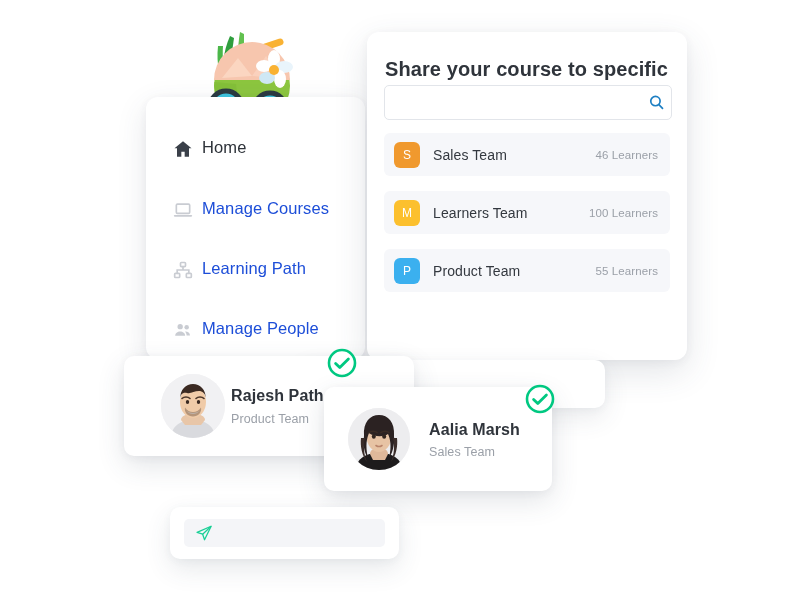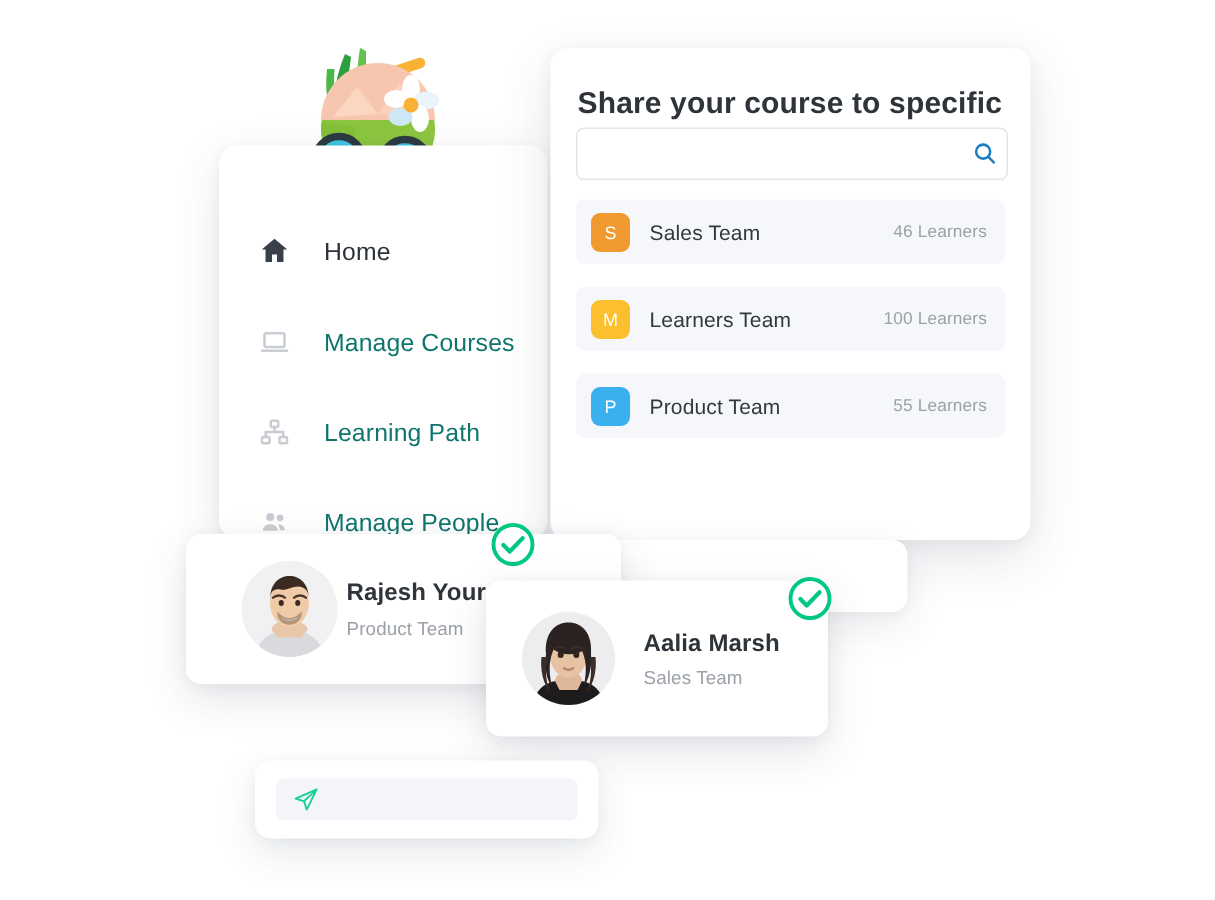"Home" .side-item { align-items: flex-end -> flex-start; gap: 22px -> 8px }
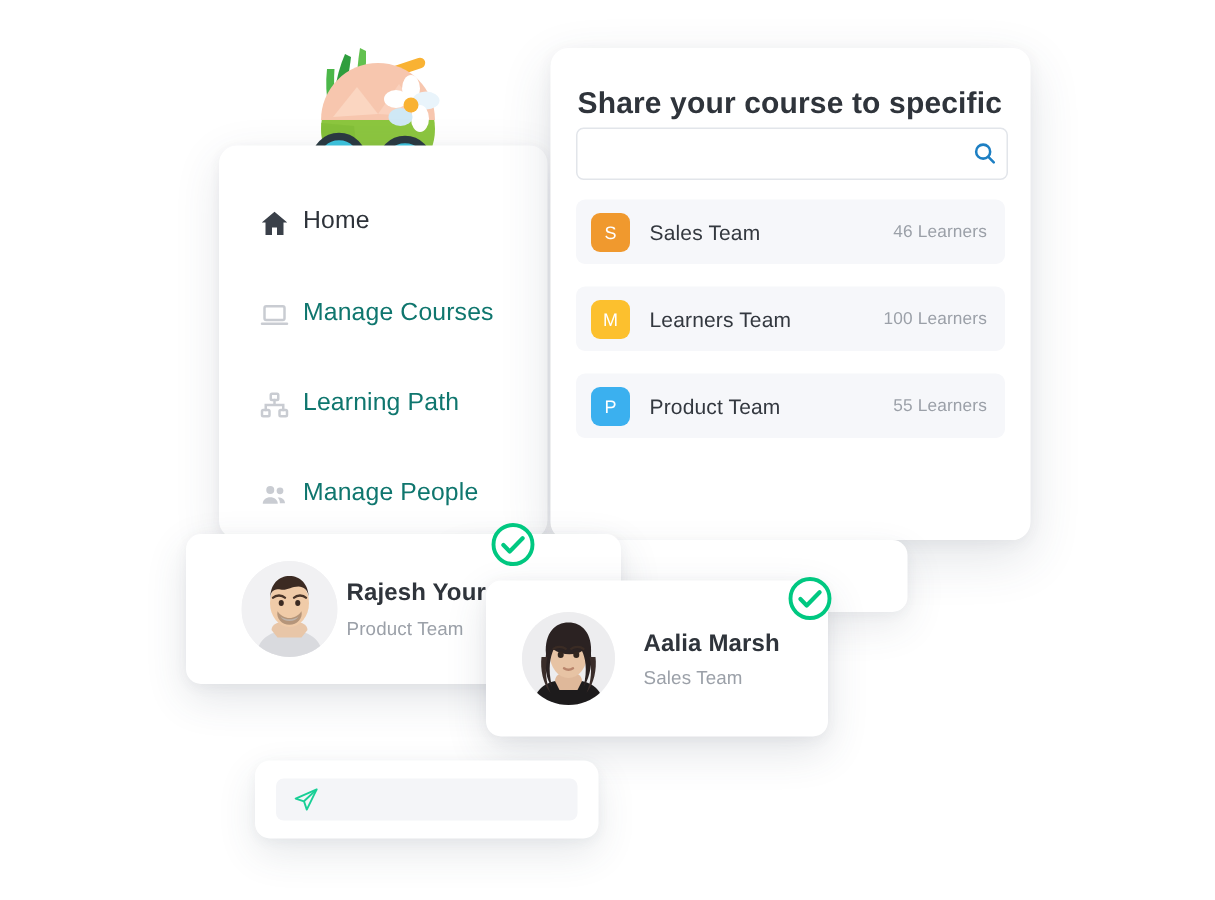"Manage Courses" .side-item.dim .slabel { color: #0f766e -> #1d4ed8 }
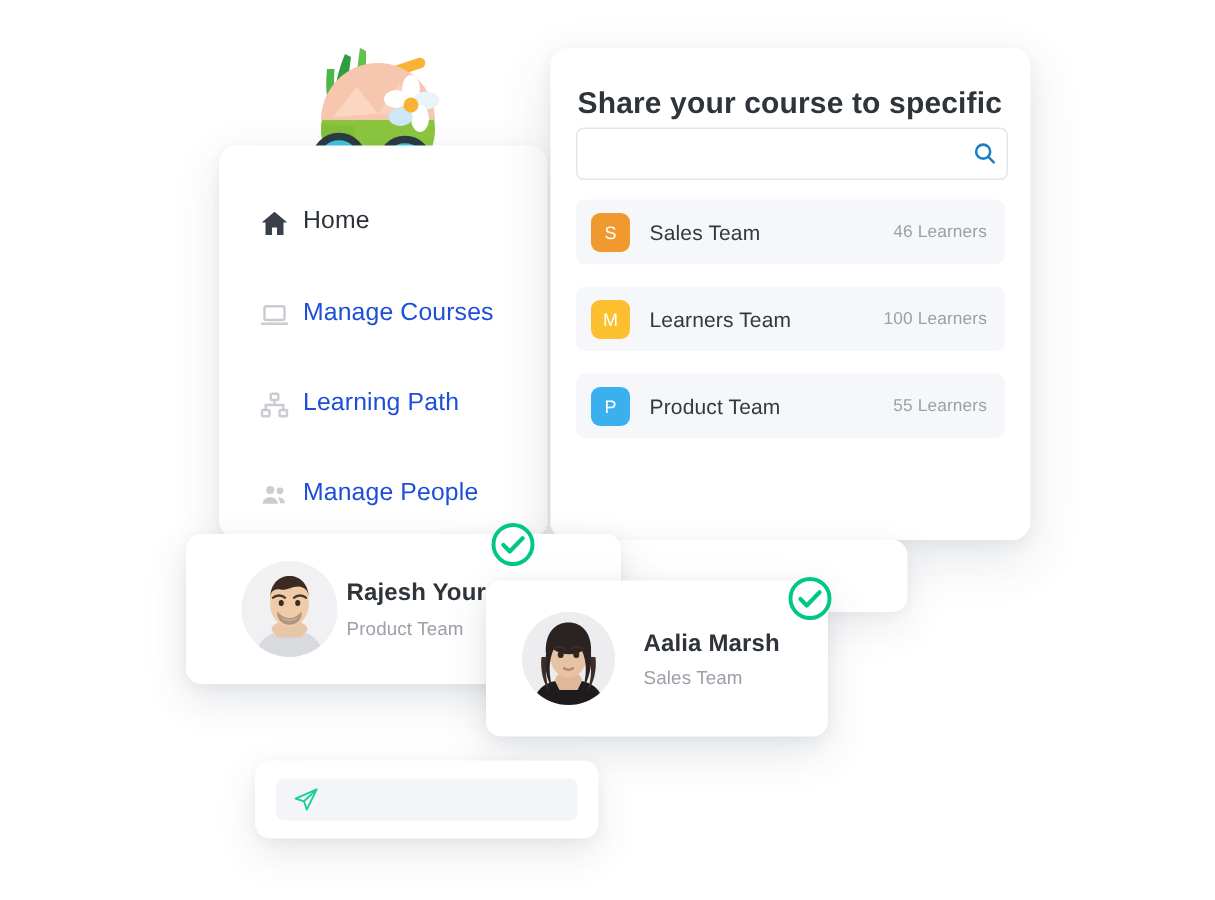"Rajesh Your" div.p-name { text: Your -> Path }
